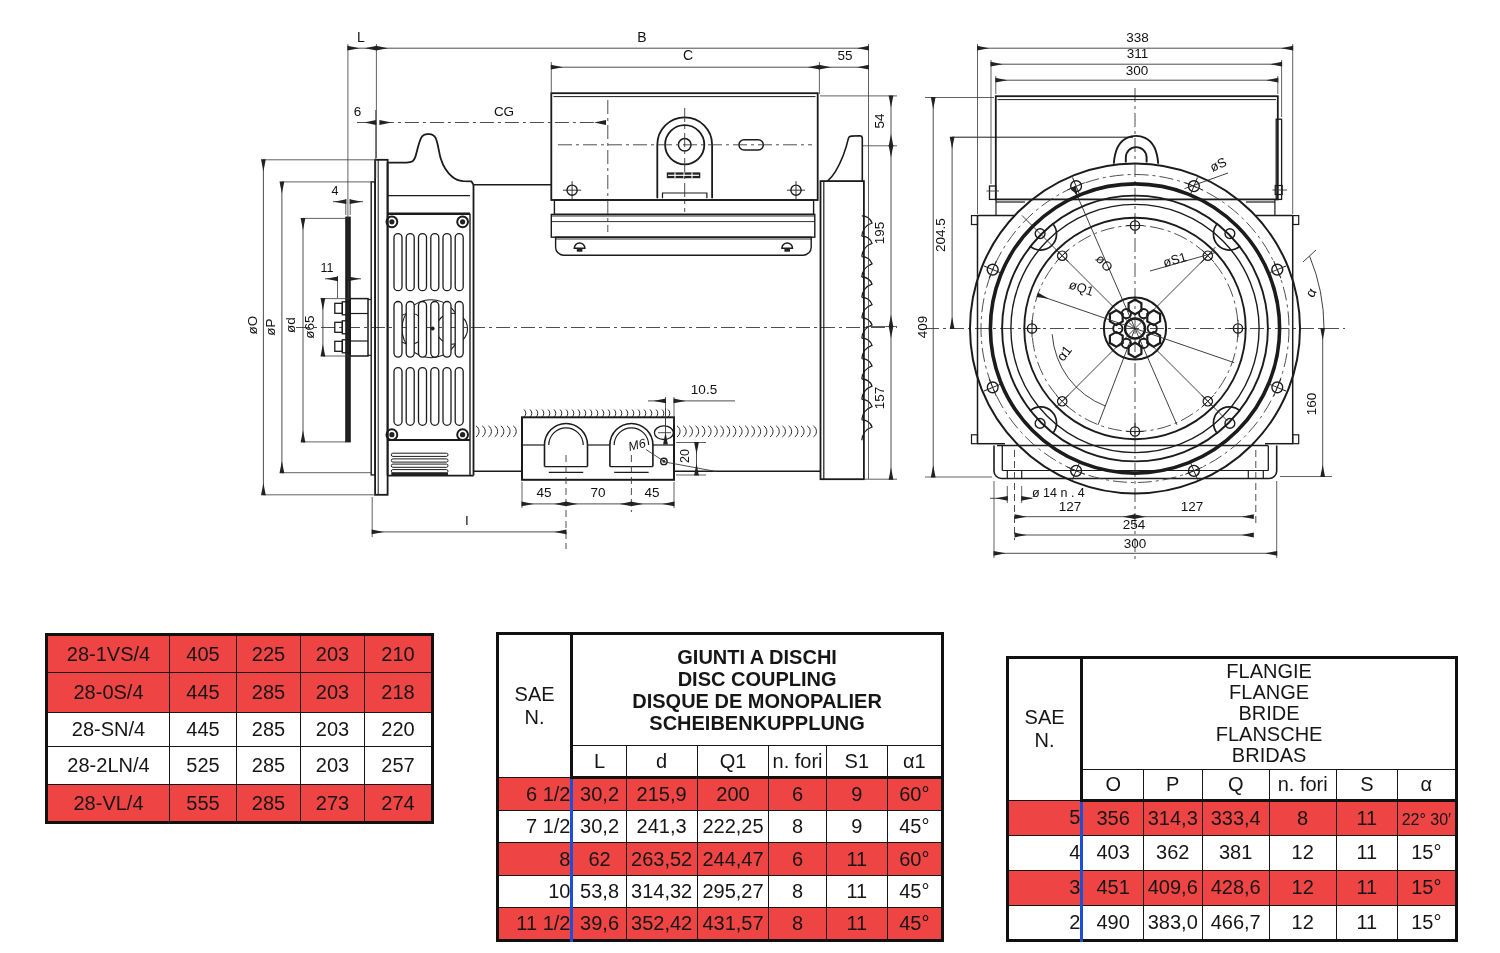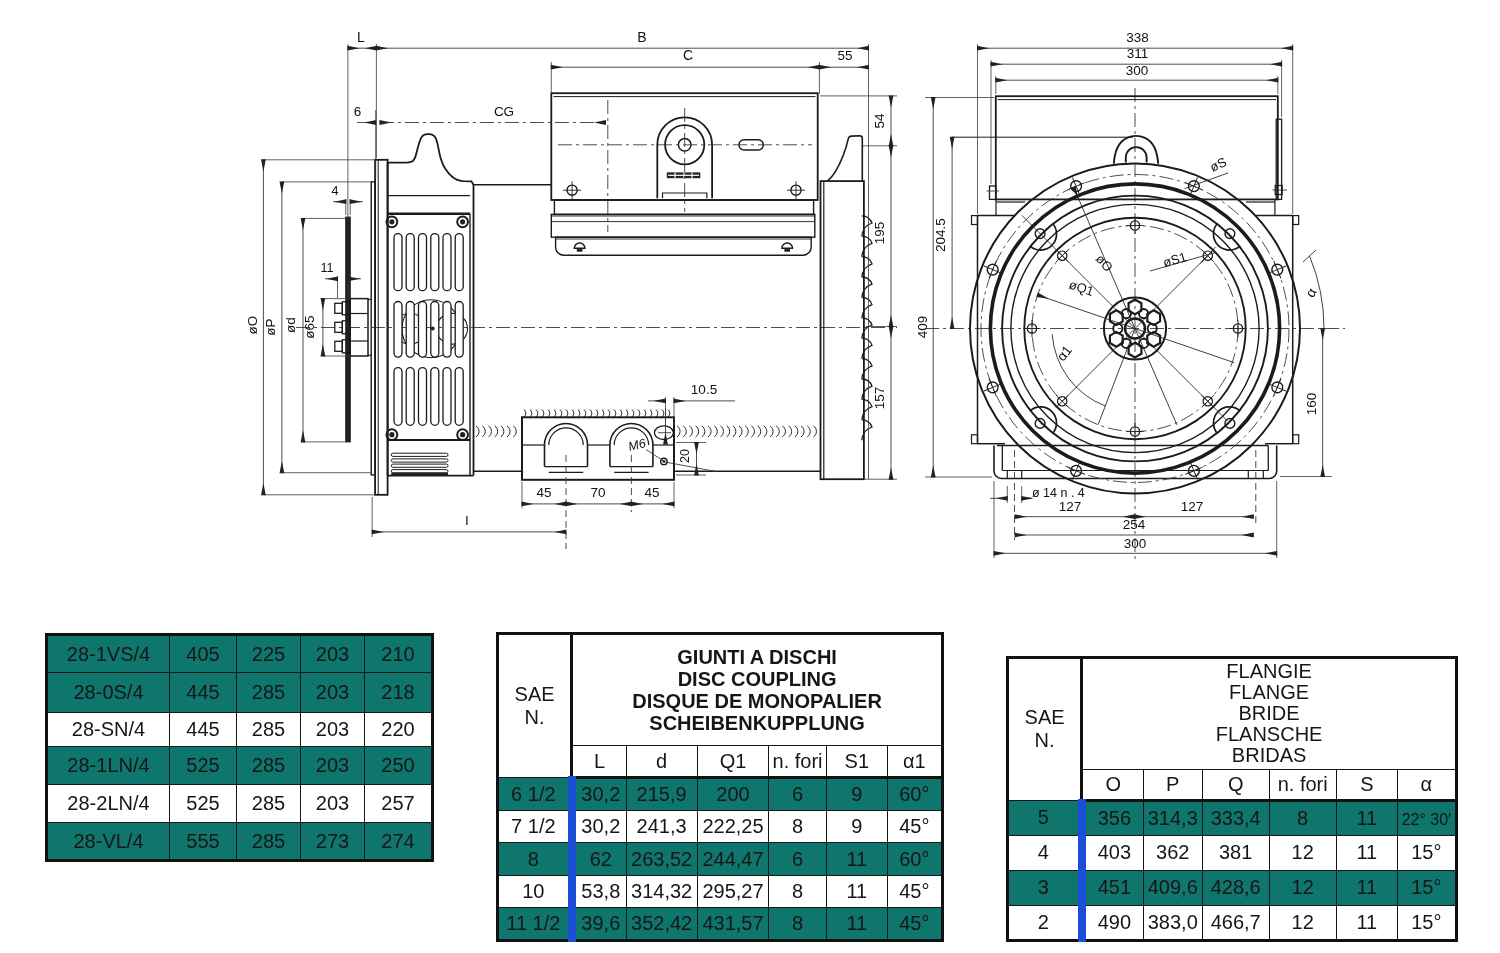"28-1VS/4" .tb tr.g td { background: #0f766e -> #ef4444 }
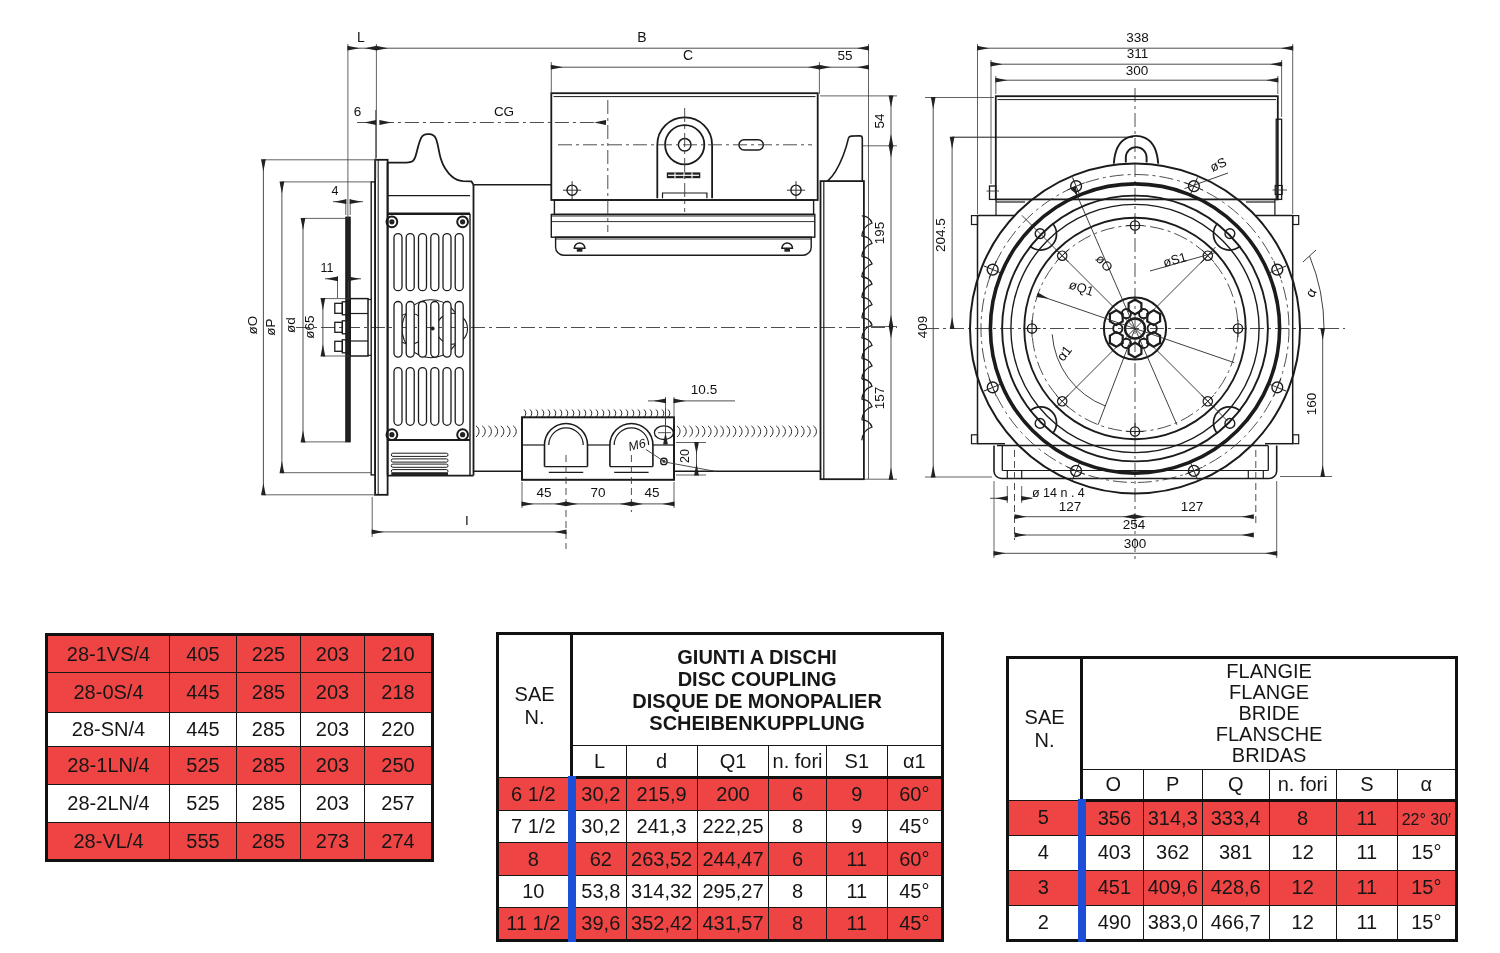"28-1LN/4" tr.g { html: <tr> <td>28-1LN/4</td> <td>525</td> <td>285</td> <td>203</td> <td>250</td> </tr> -> none }
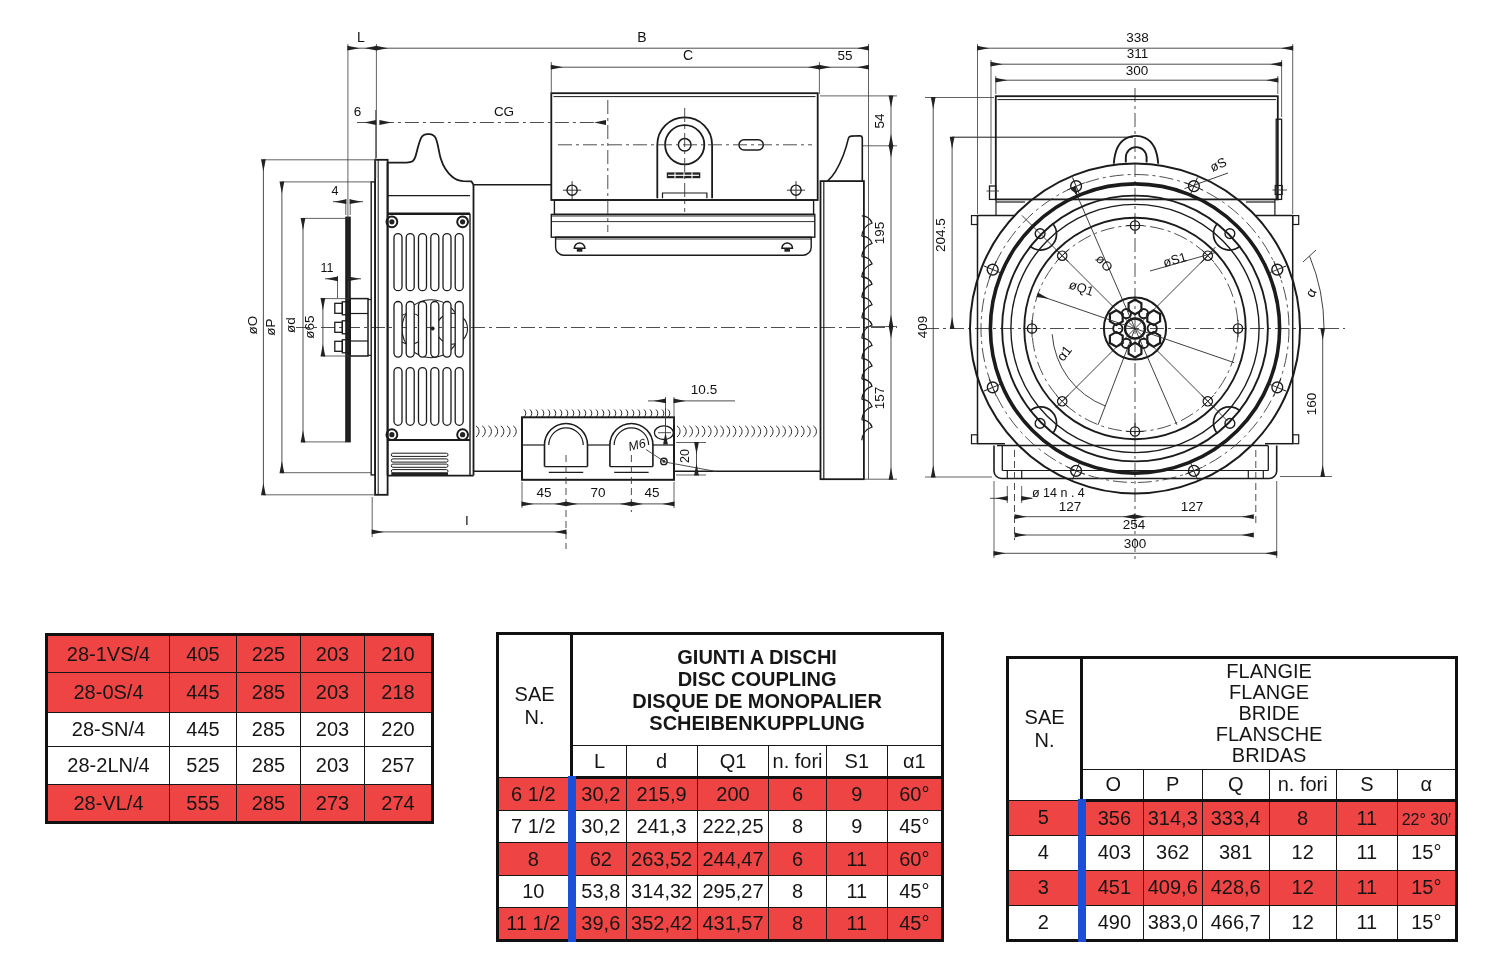"6 1/2" .tb td.c1 { border-right: 8px solid #1d4ed8 -> 3px solid #1d4ed8; text-align: none -> right }
